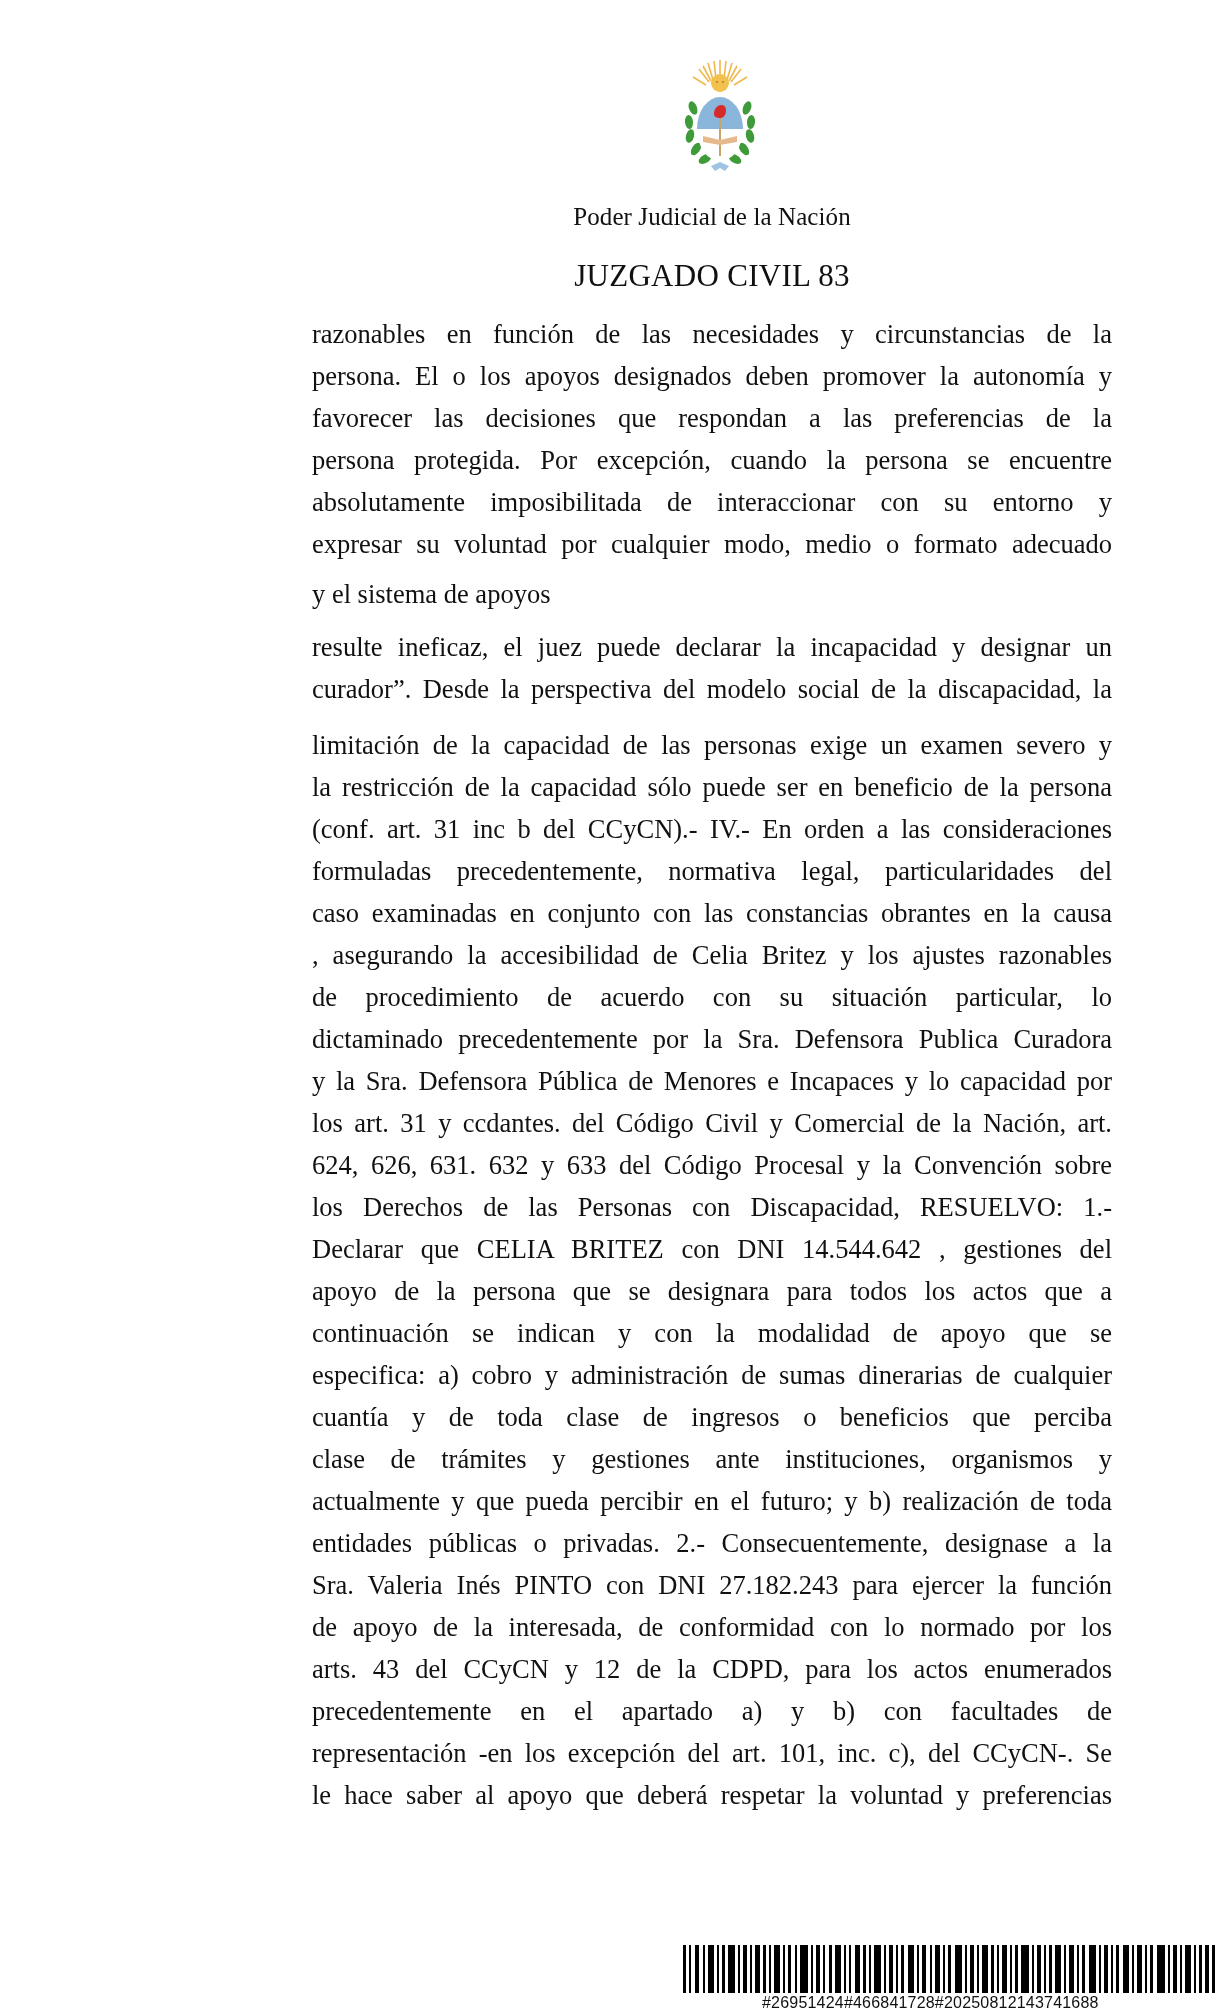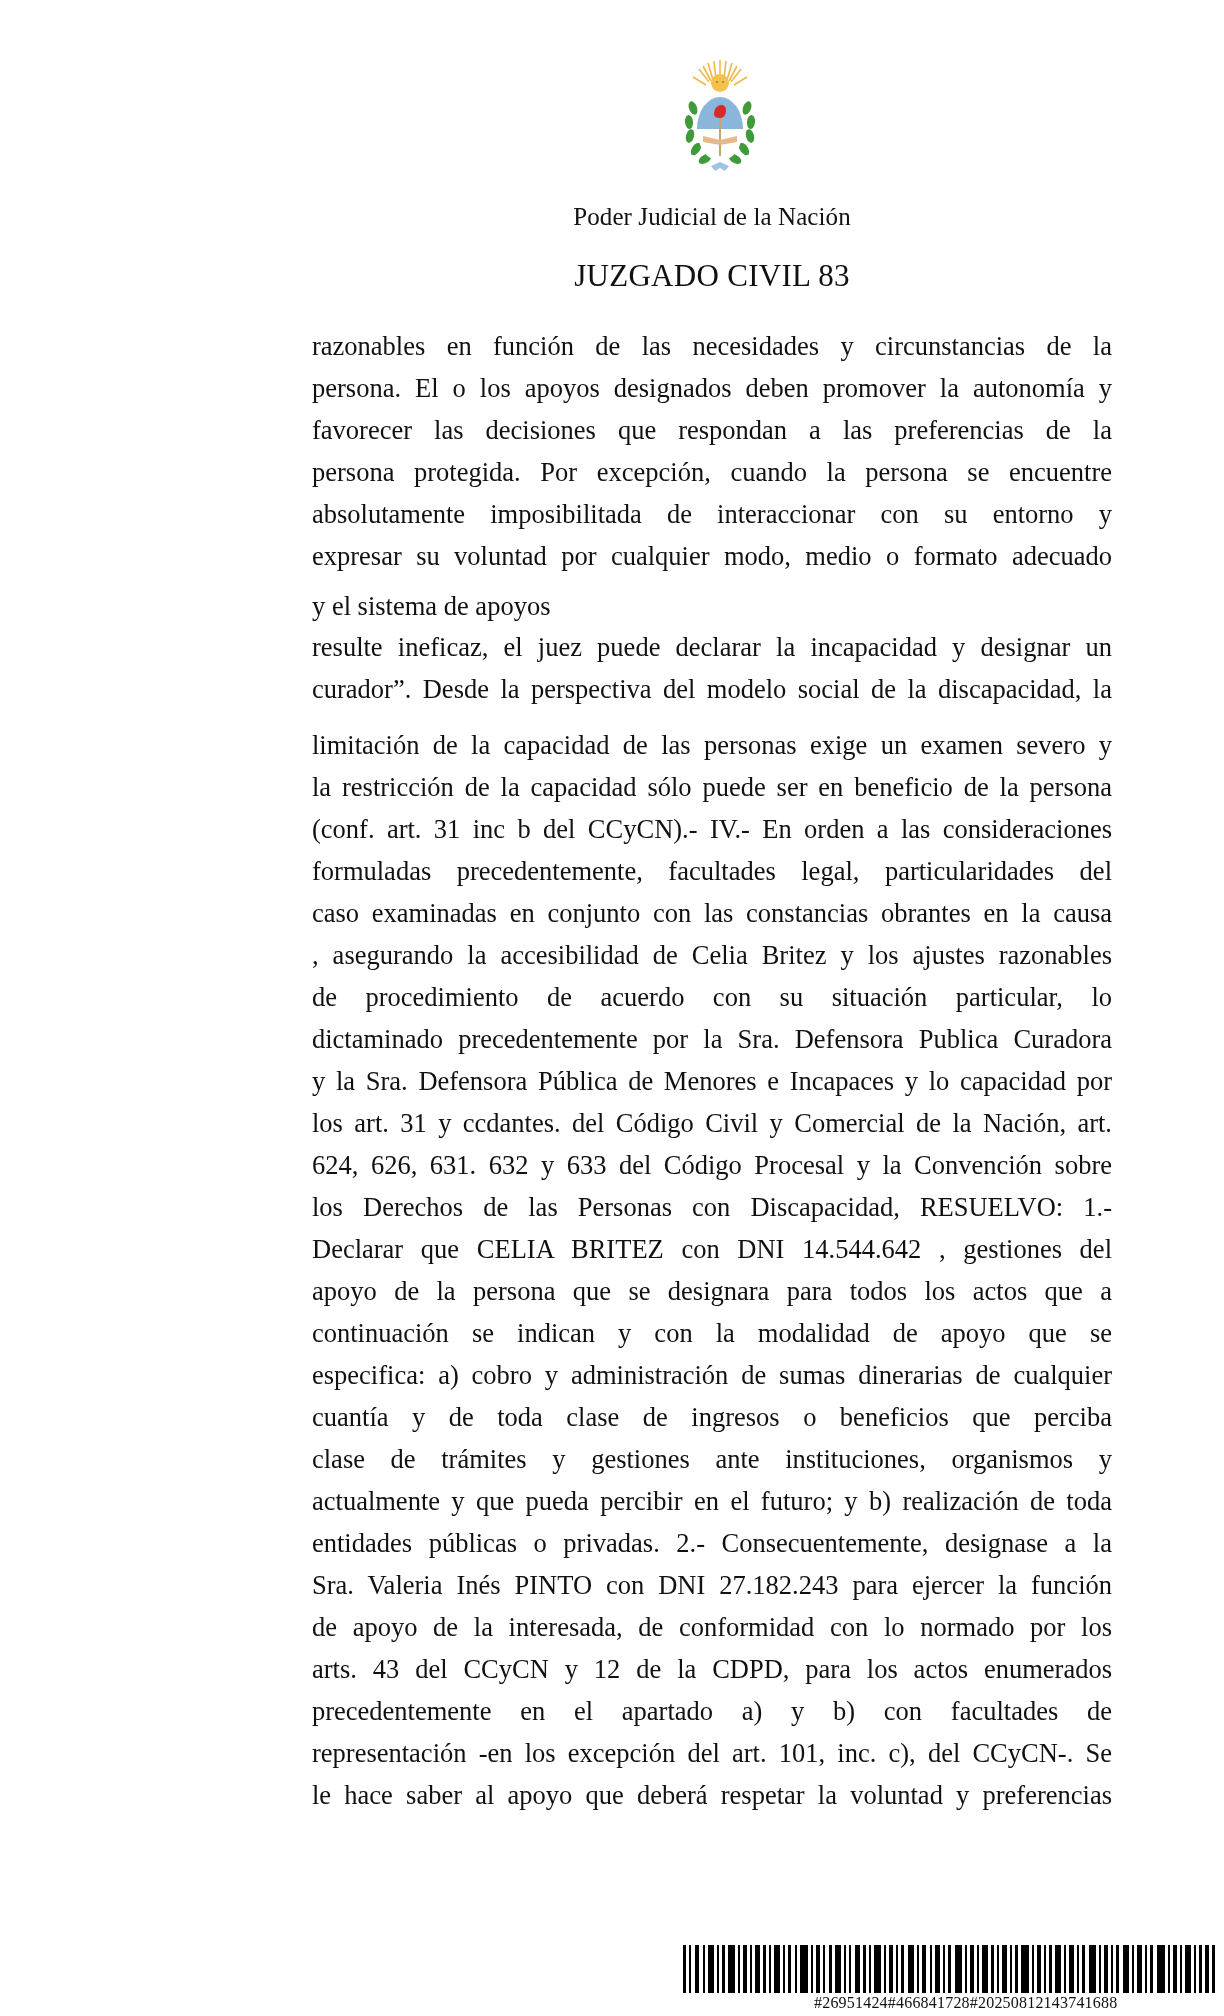"razonables en función de las" .p1 { top: 325px -> 313px }
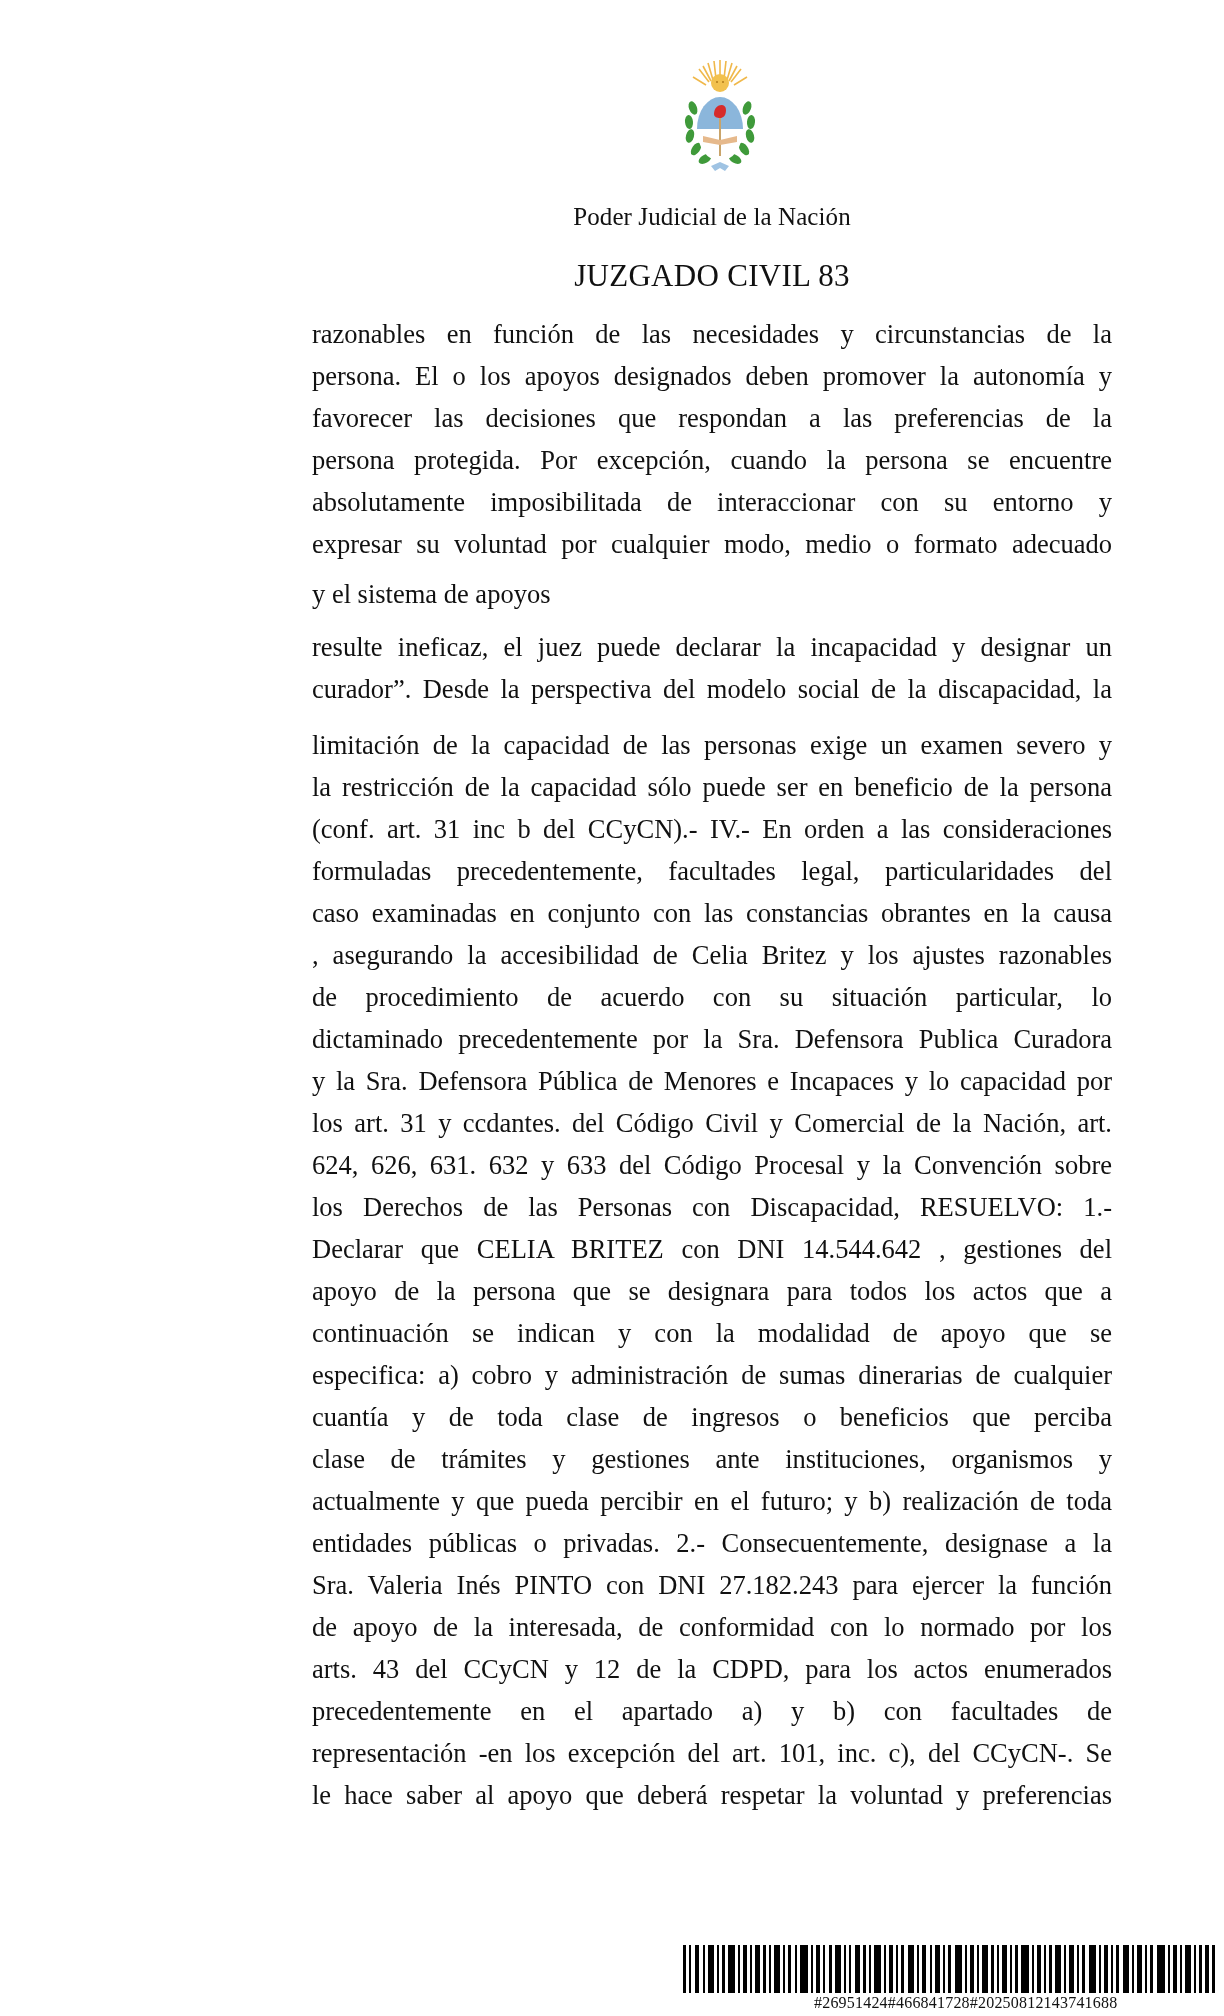"formuladas precedentemente, facultades" span.ln { text: facultades -> normativa }
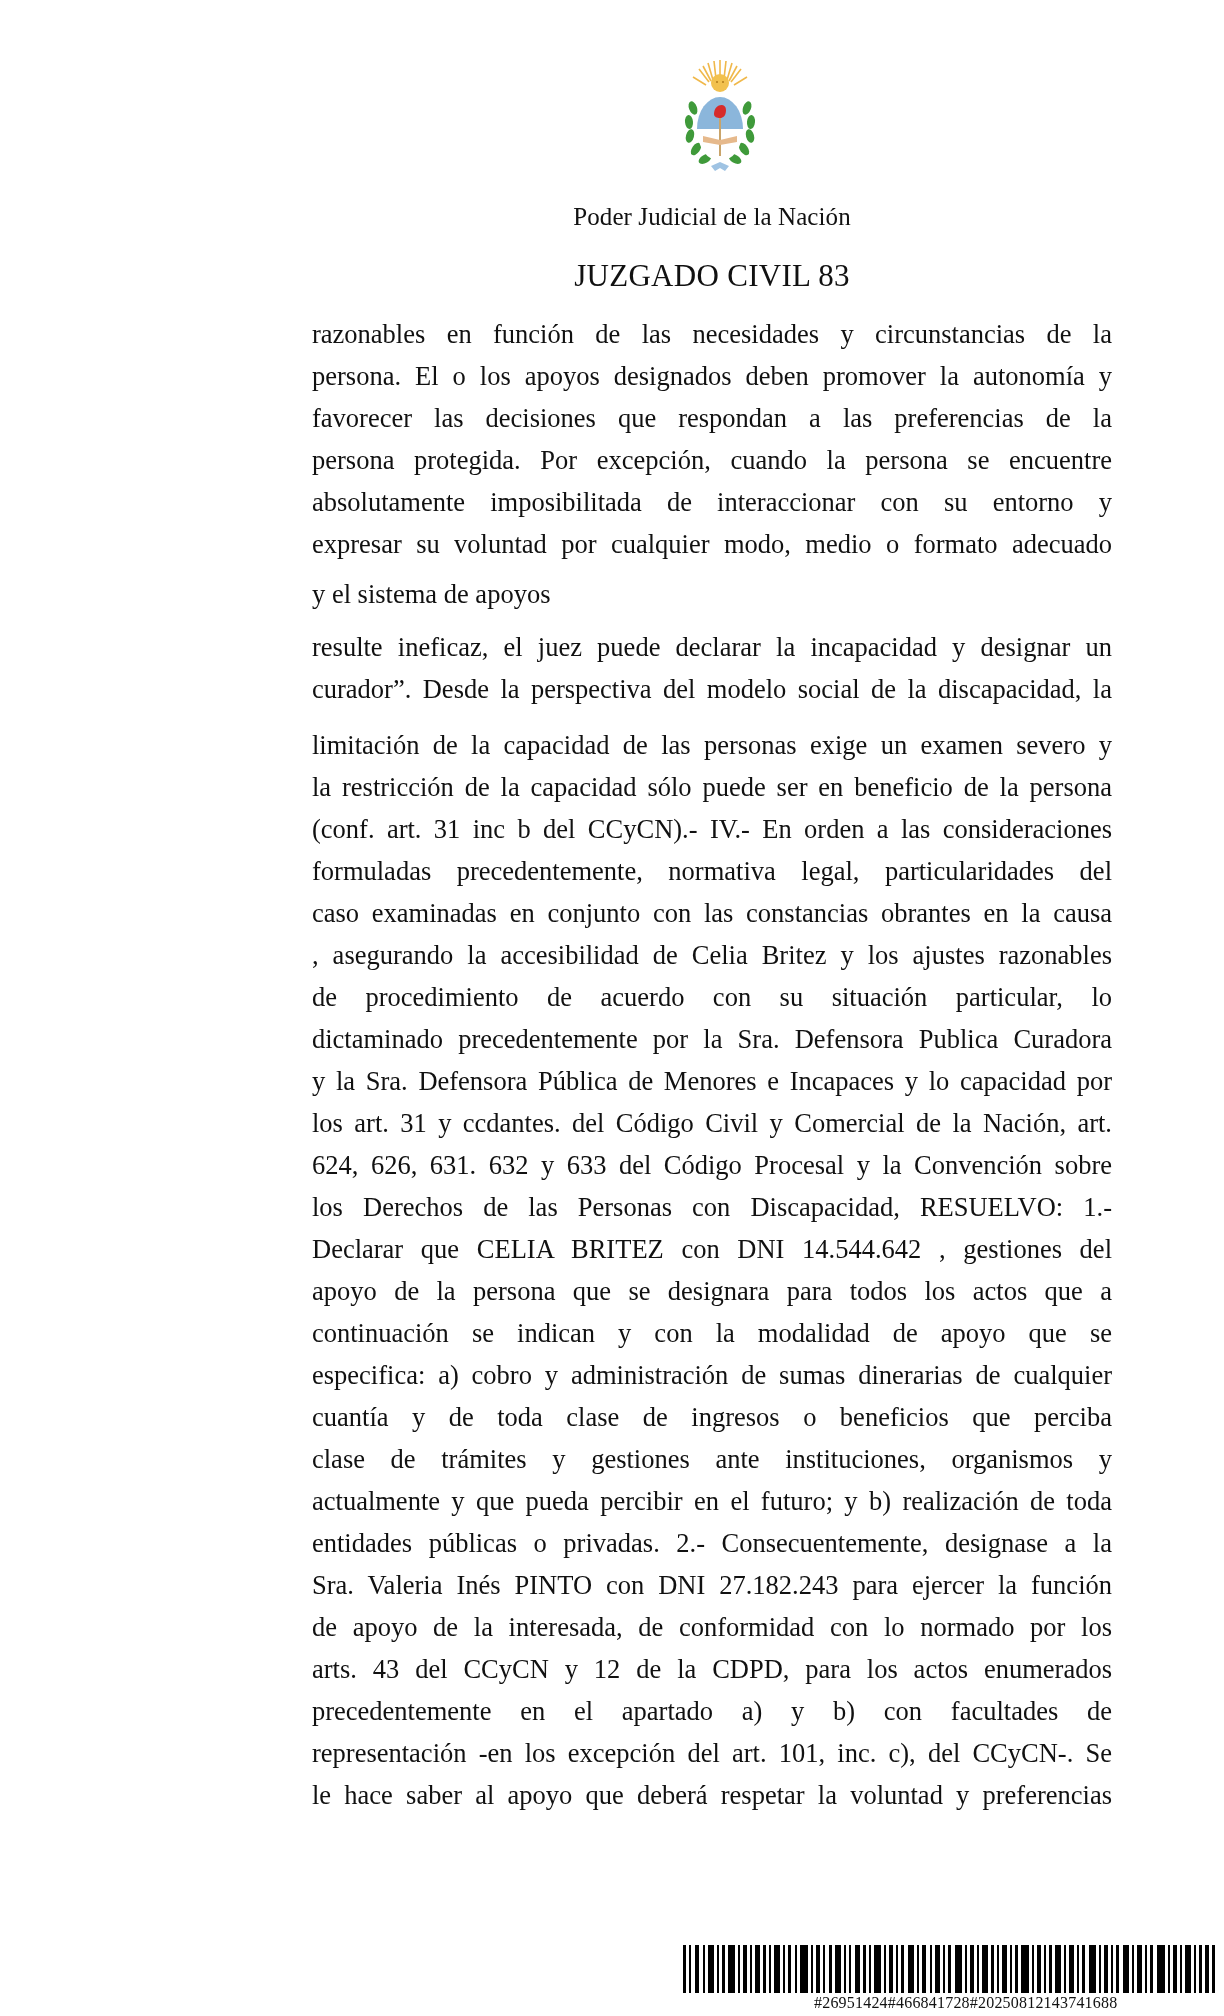"#26951424#466841728#20250812143741688" .barcode-text { font-family: Liberation Serif, serif -> Liberation Sans, sans-serif; left: 814px -> 762px }
